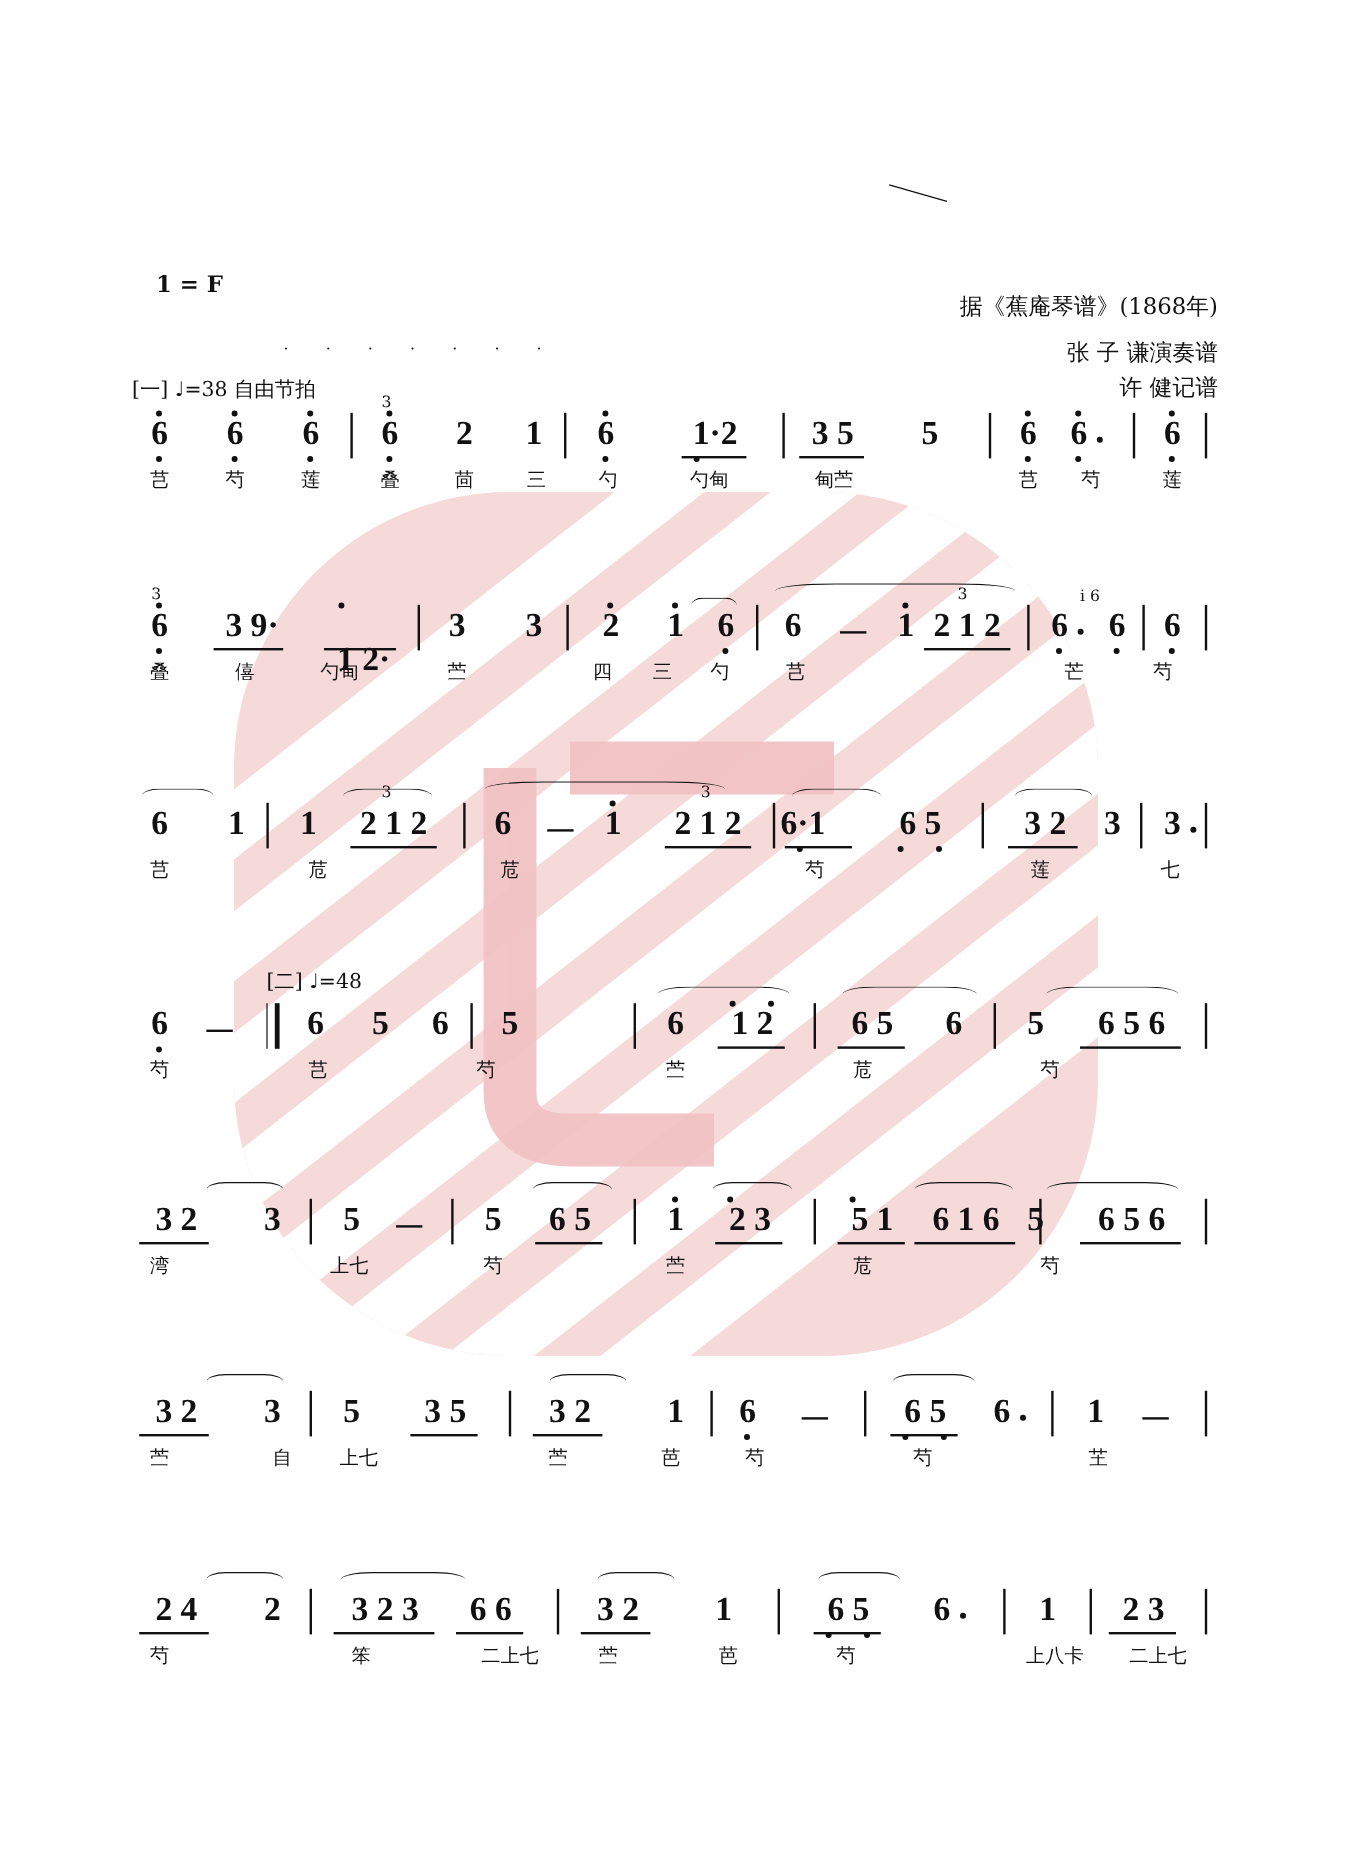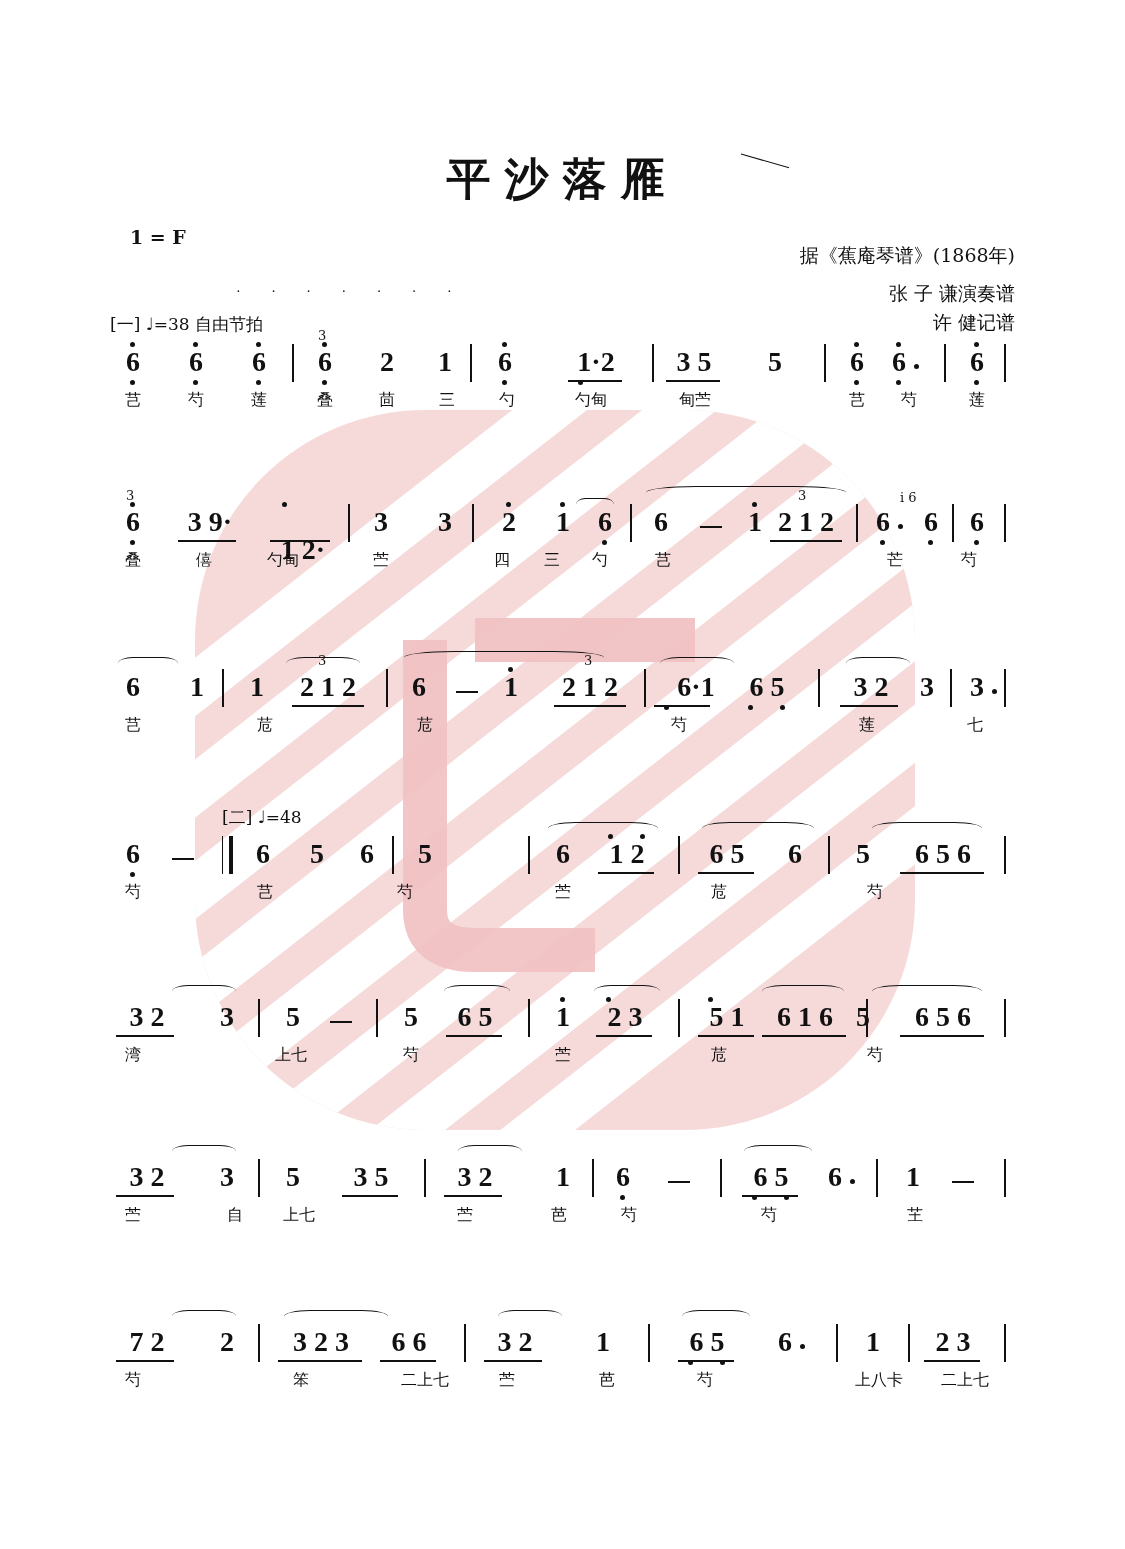"平沙落雁" div.title { html: <div>平沙落雁</div> -> none }
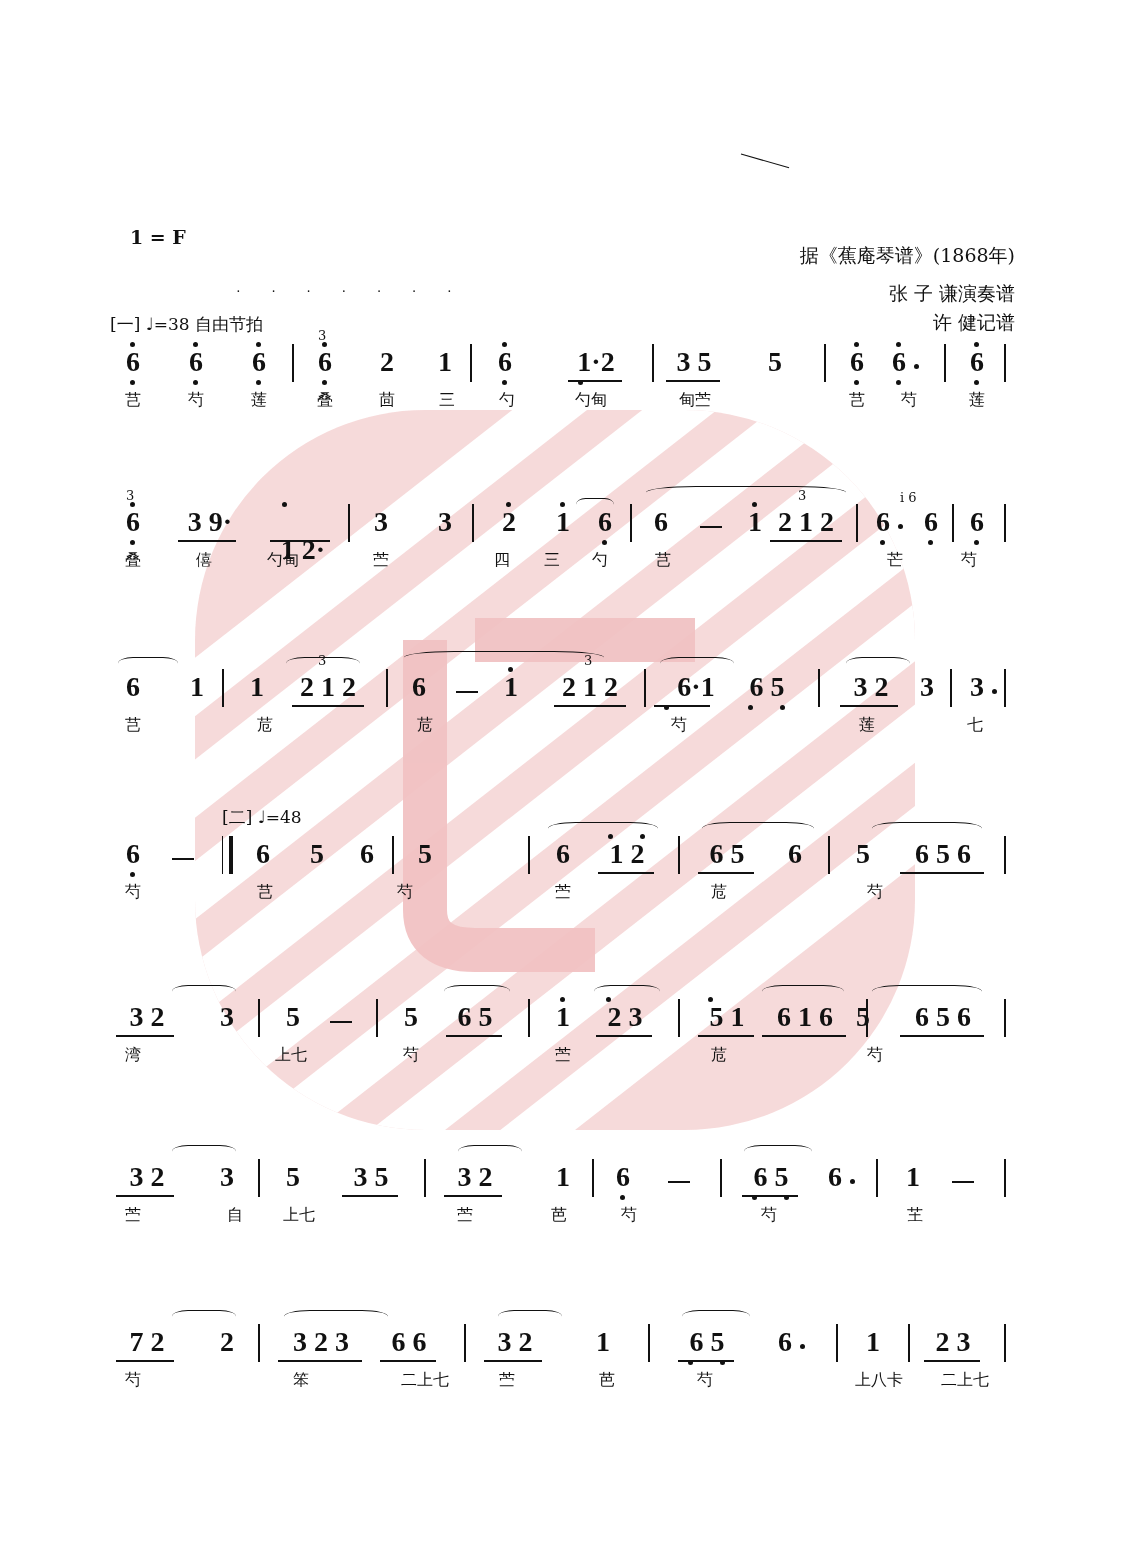"6·1" div.cell { left: 667px -> 640px }
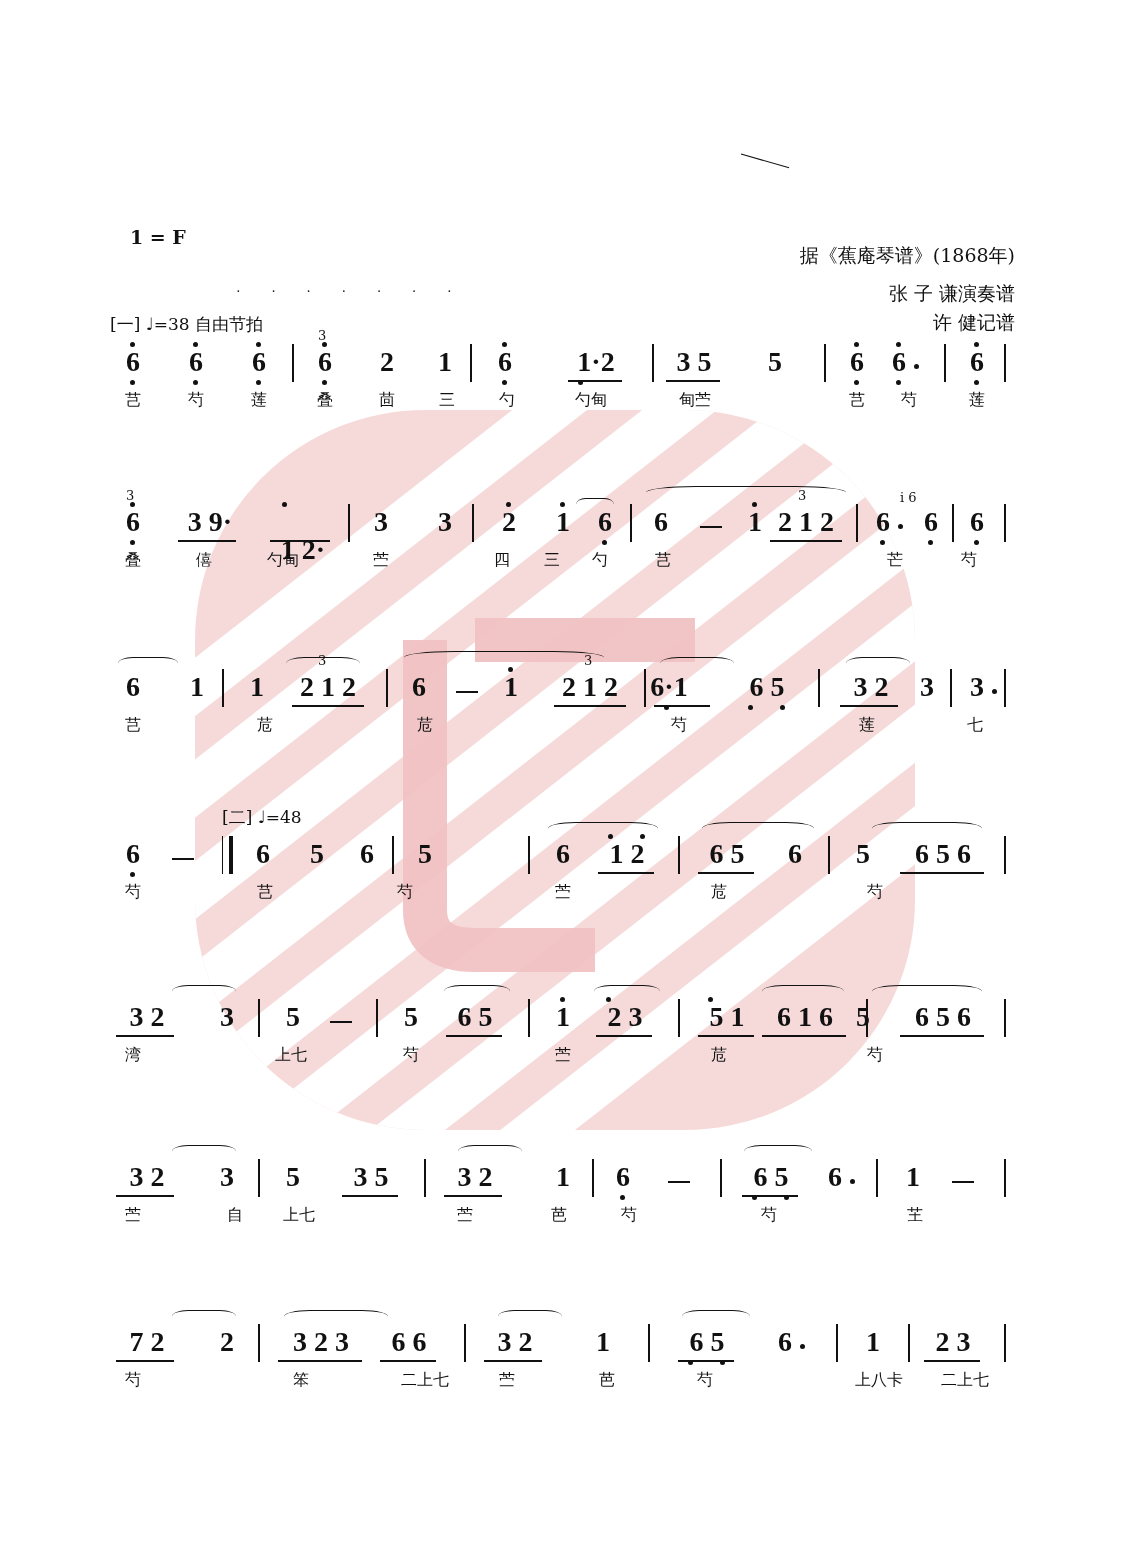"7 2" div.cell { text: 7 2 -> 2 4 }
